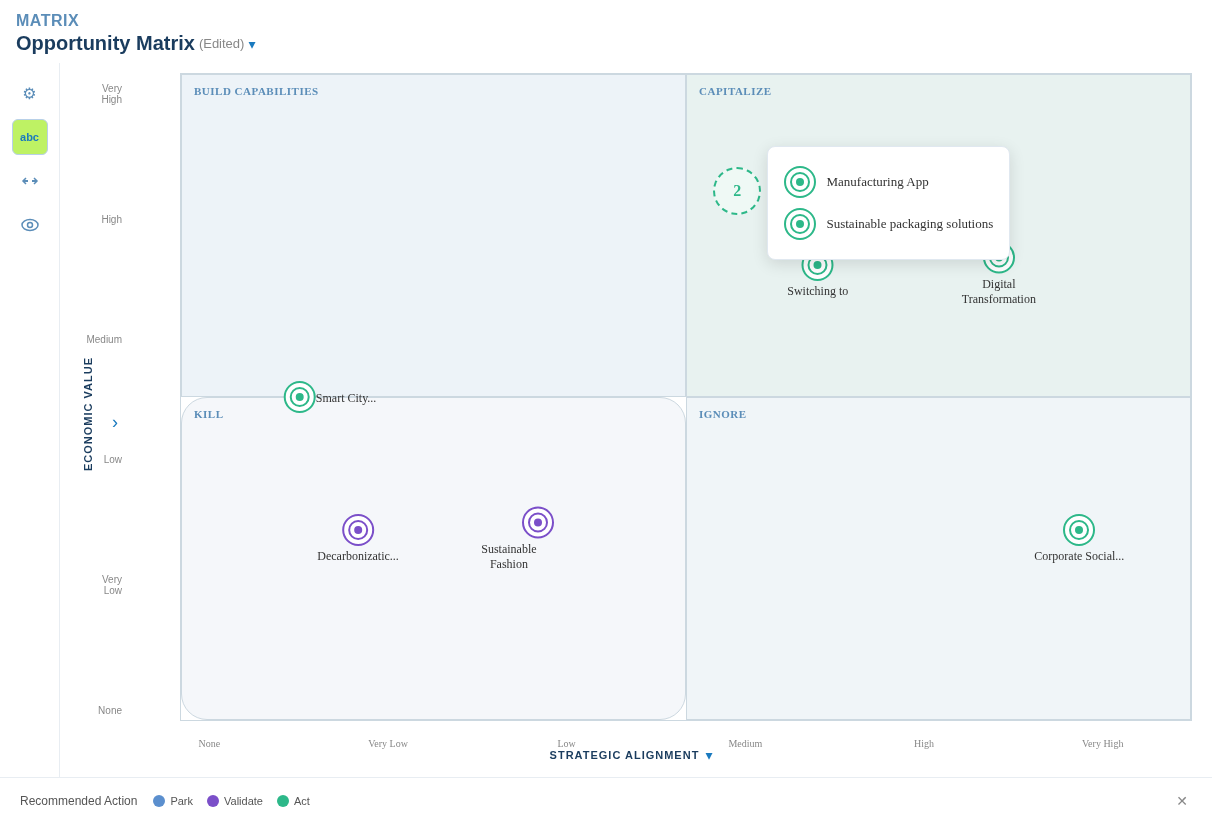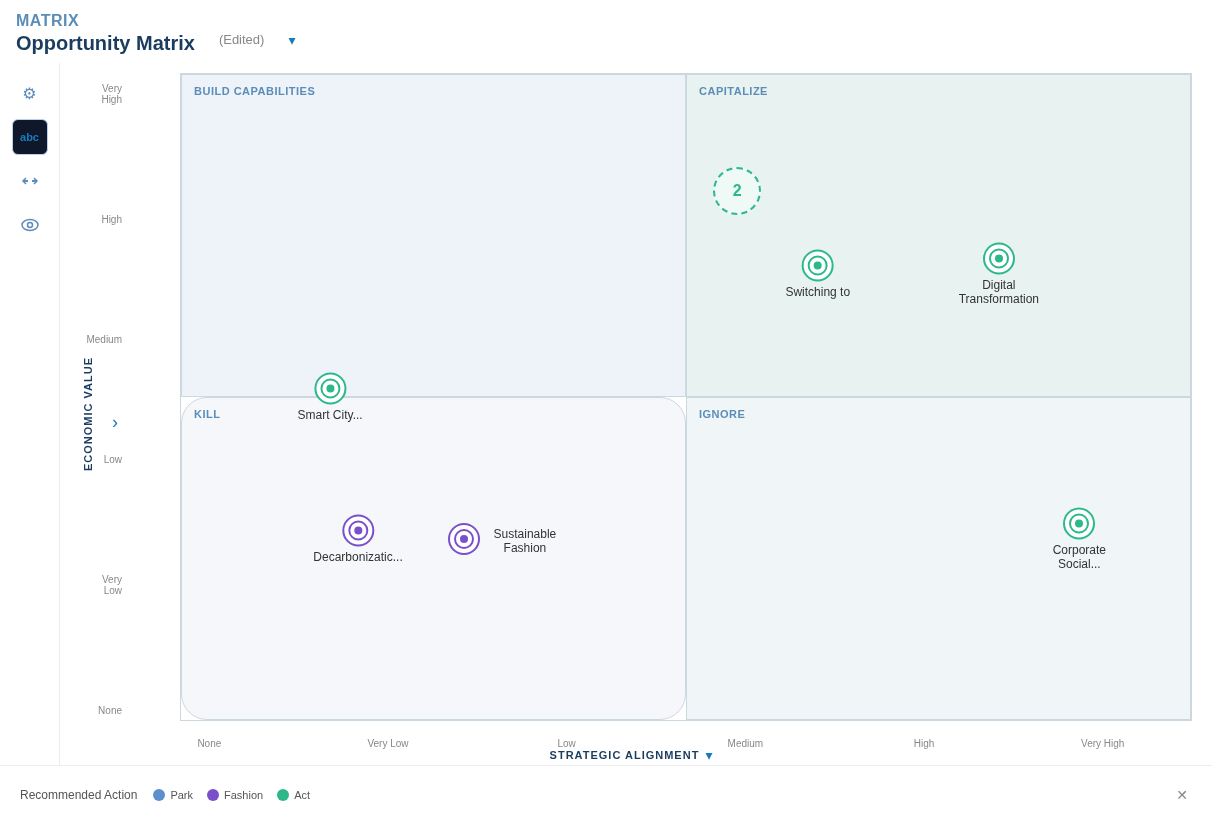"Opportunity Matrix" .title-row { align-items: flex-start -> center; gap: 24px -> 4px }
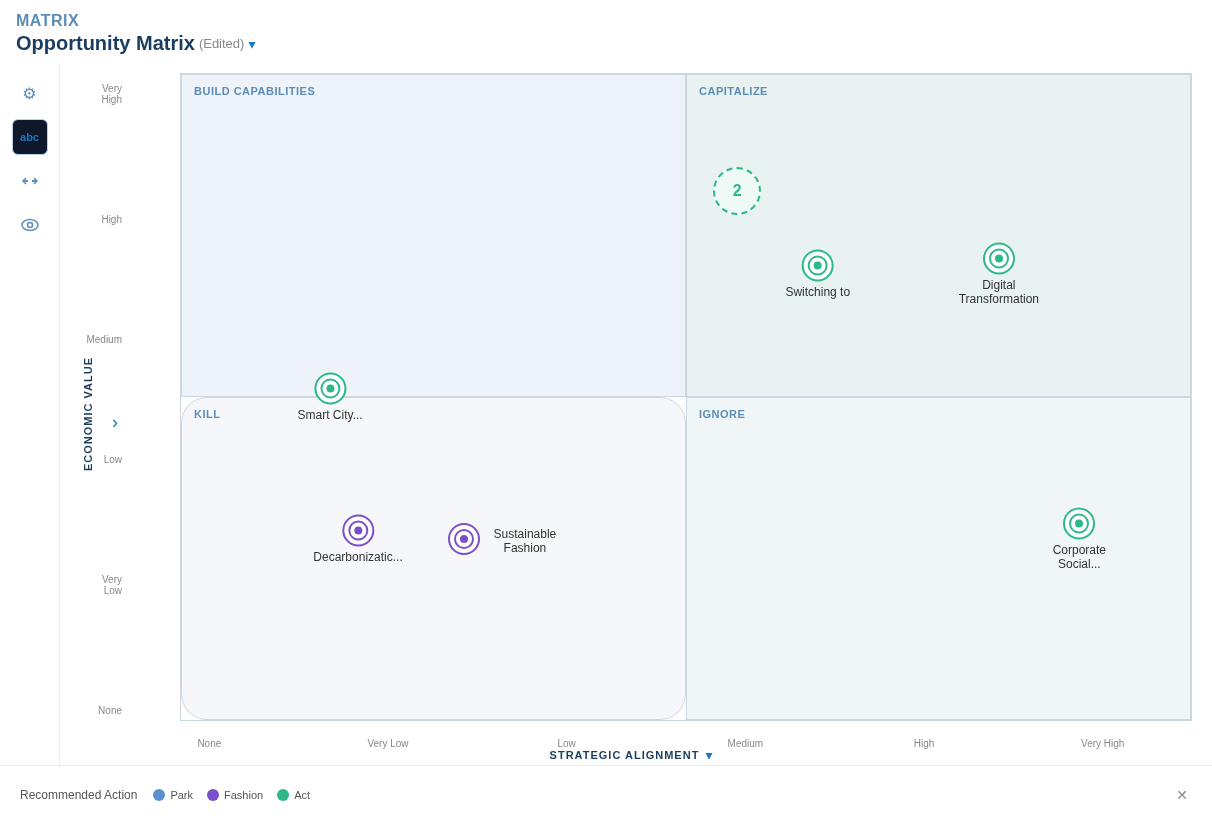"BUILD CAPABILITIES" .grid-wrapper { font-family: none -> Liberation Serif, serif }
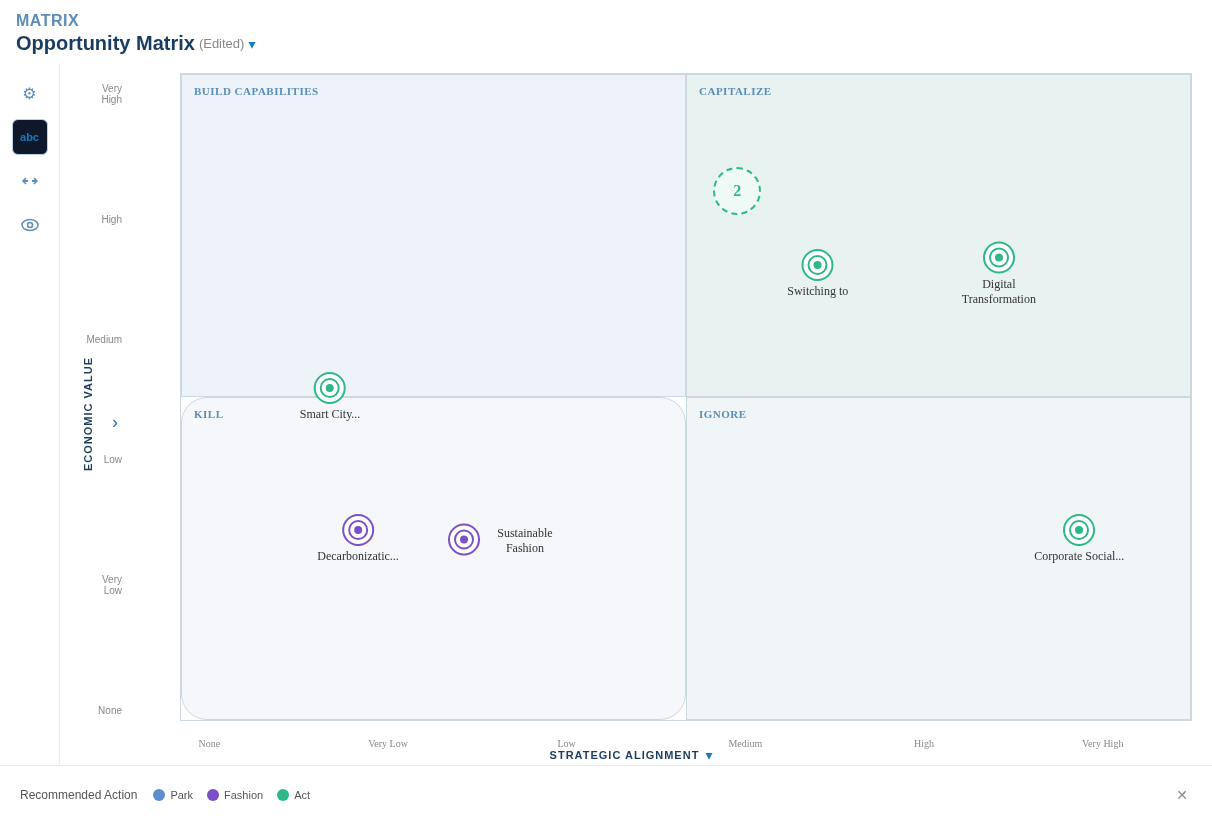"abc" .sidebar-icon.active { background: #0f172a -> #bef264 }
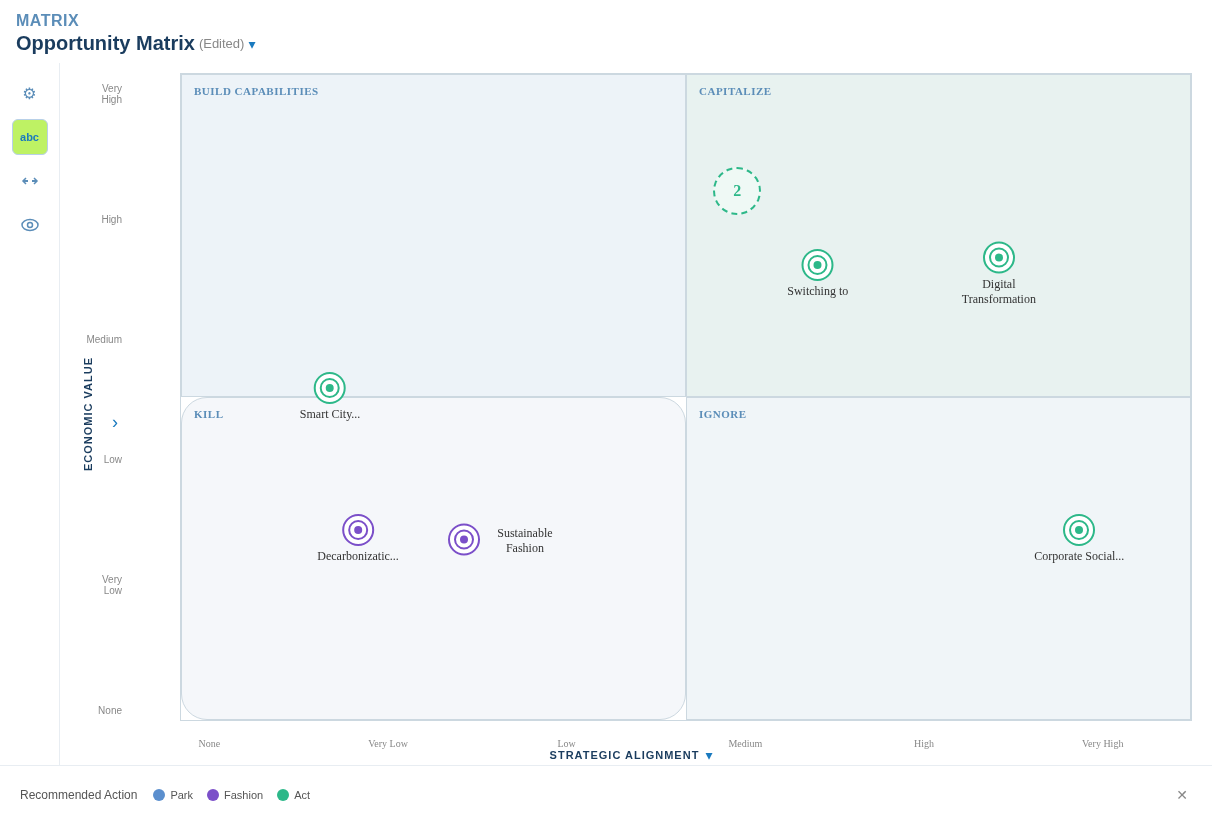"Manufacturing App" div.tooltip { html: none -> <div> <div> <div> <div> <div> <div></div> </div> </div> </div> <span>Manufacturing App</span> </div> <div> <div> <div> <div> <div></div> </div> </div> </div> <span>Sustainable packaging solutions</span> </div> </div> }
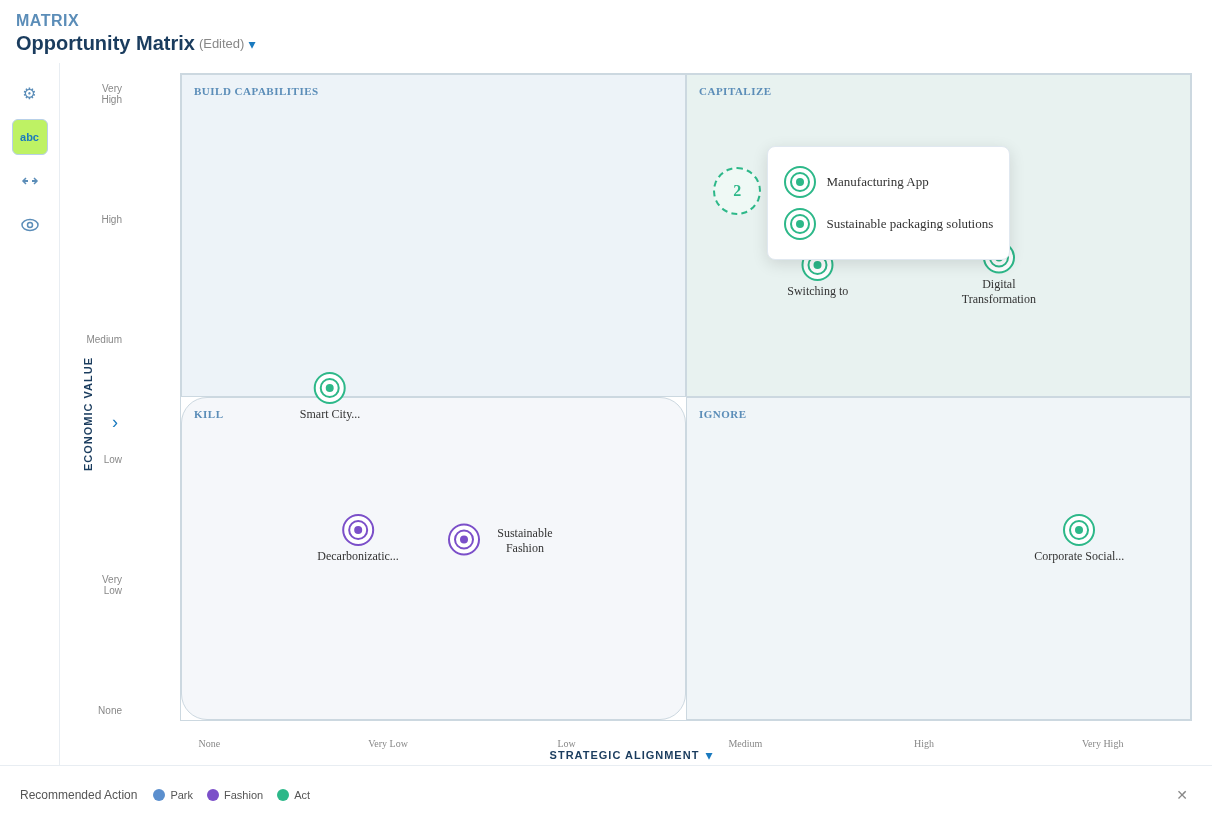"Smart City..." div { flex-direction: column -> row }
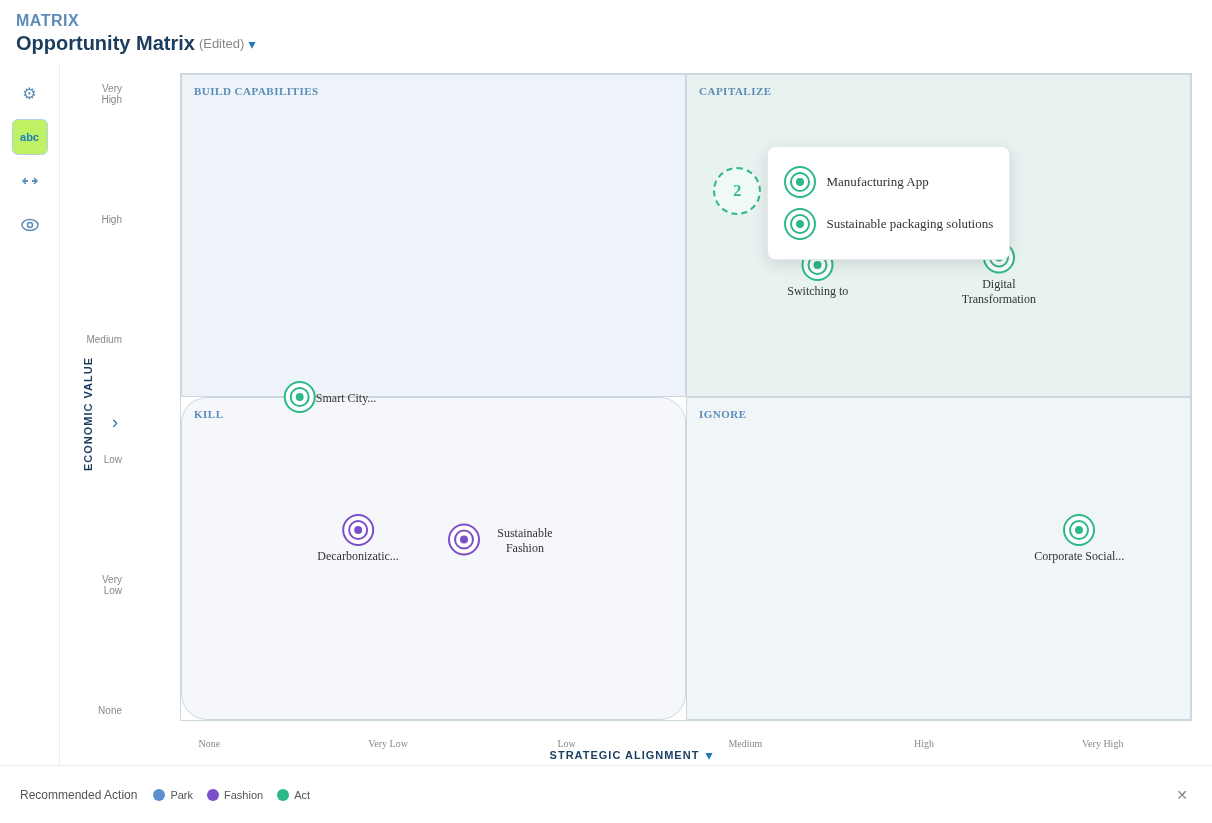"Sustainable Fashion" div { flex-direction: row -> column }
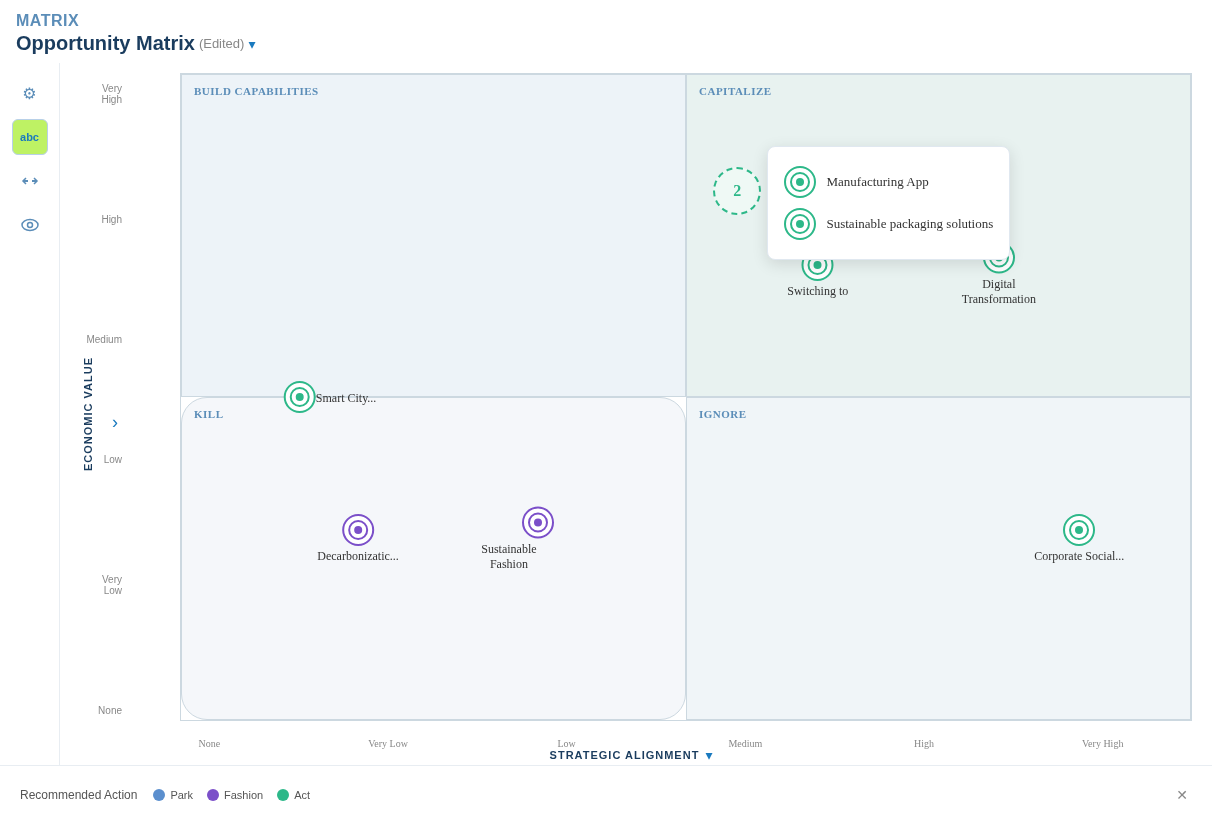"Recommended Action" .bottom-bar { height: 58px -> 46px }
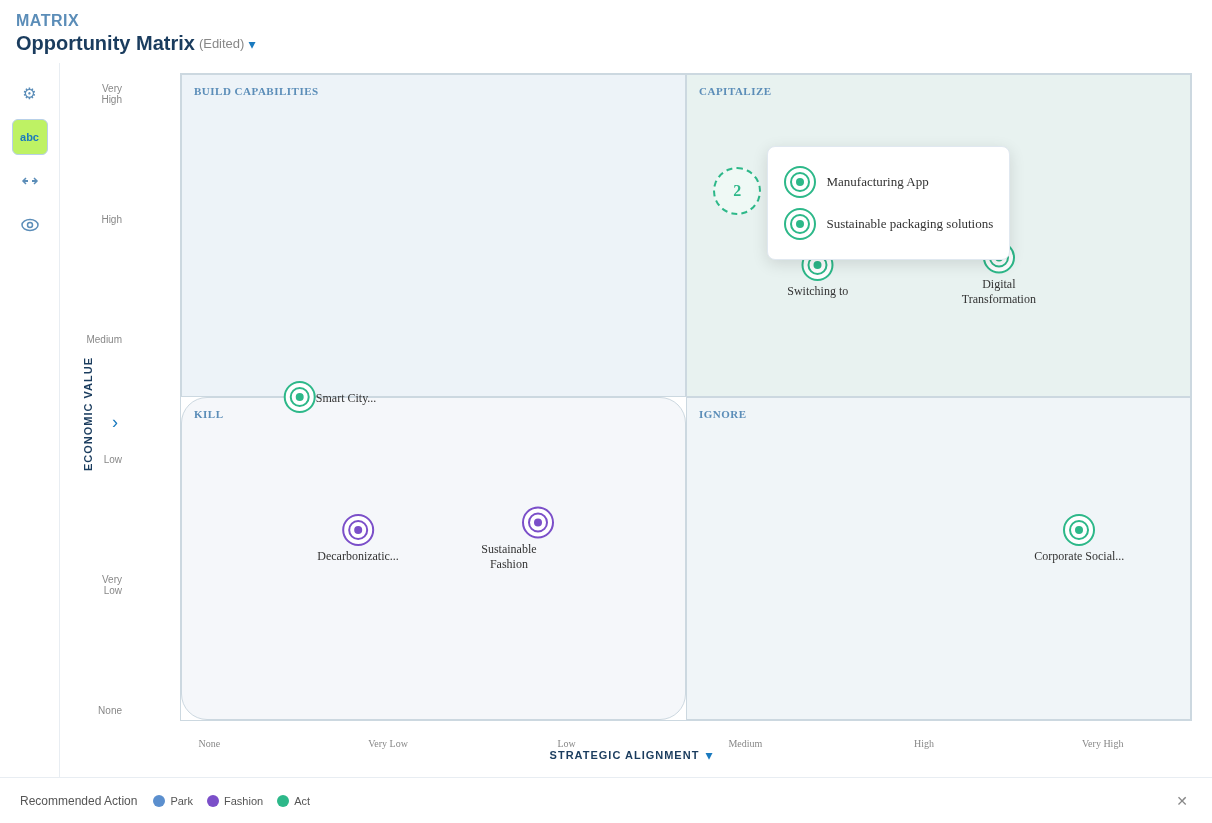"Fashion" span { text: Fashion -> Validate }
